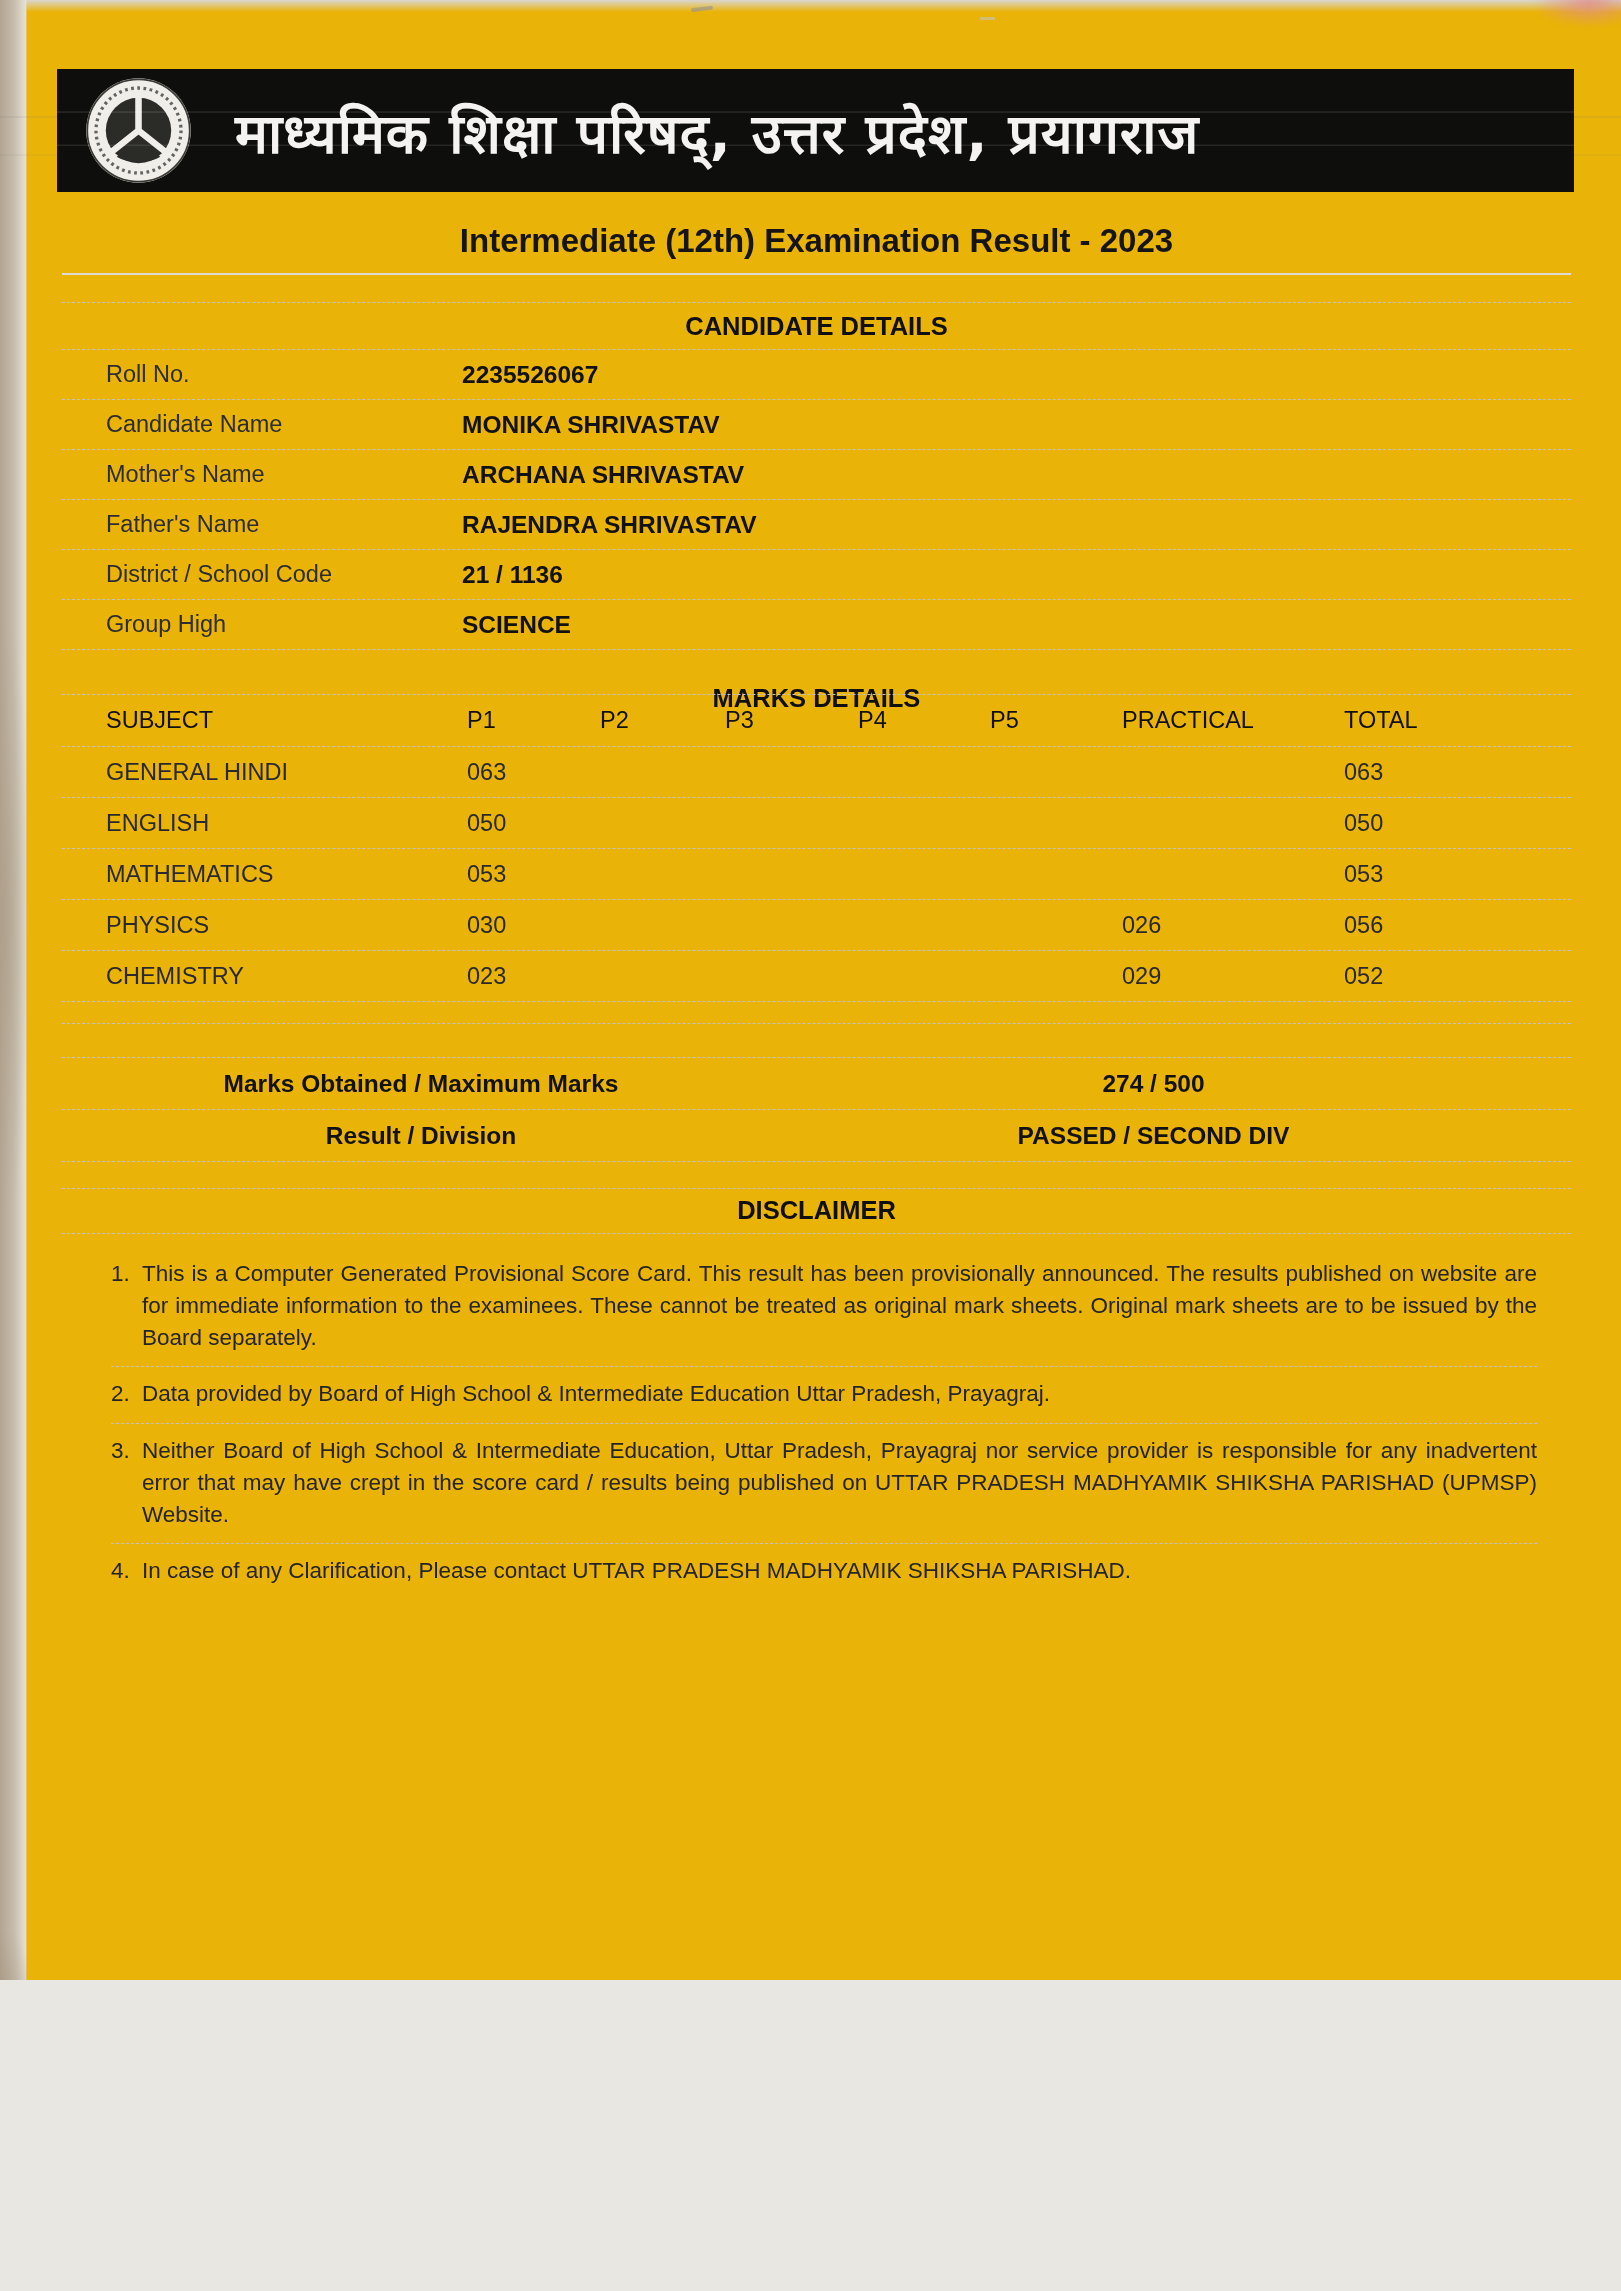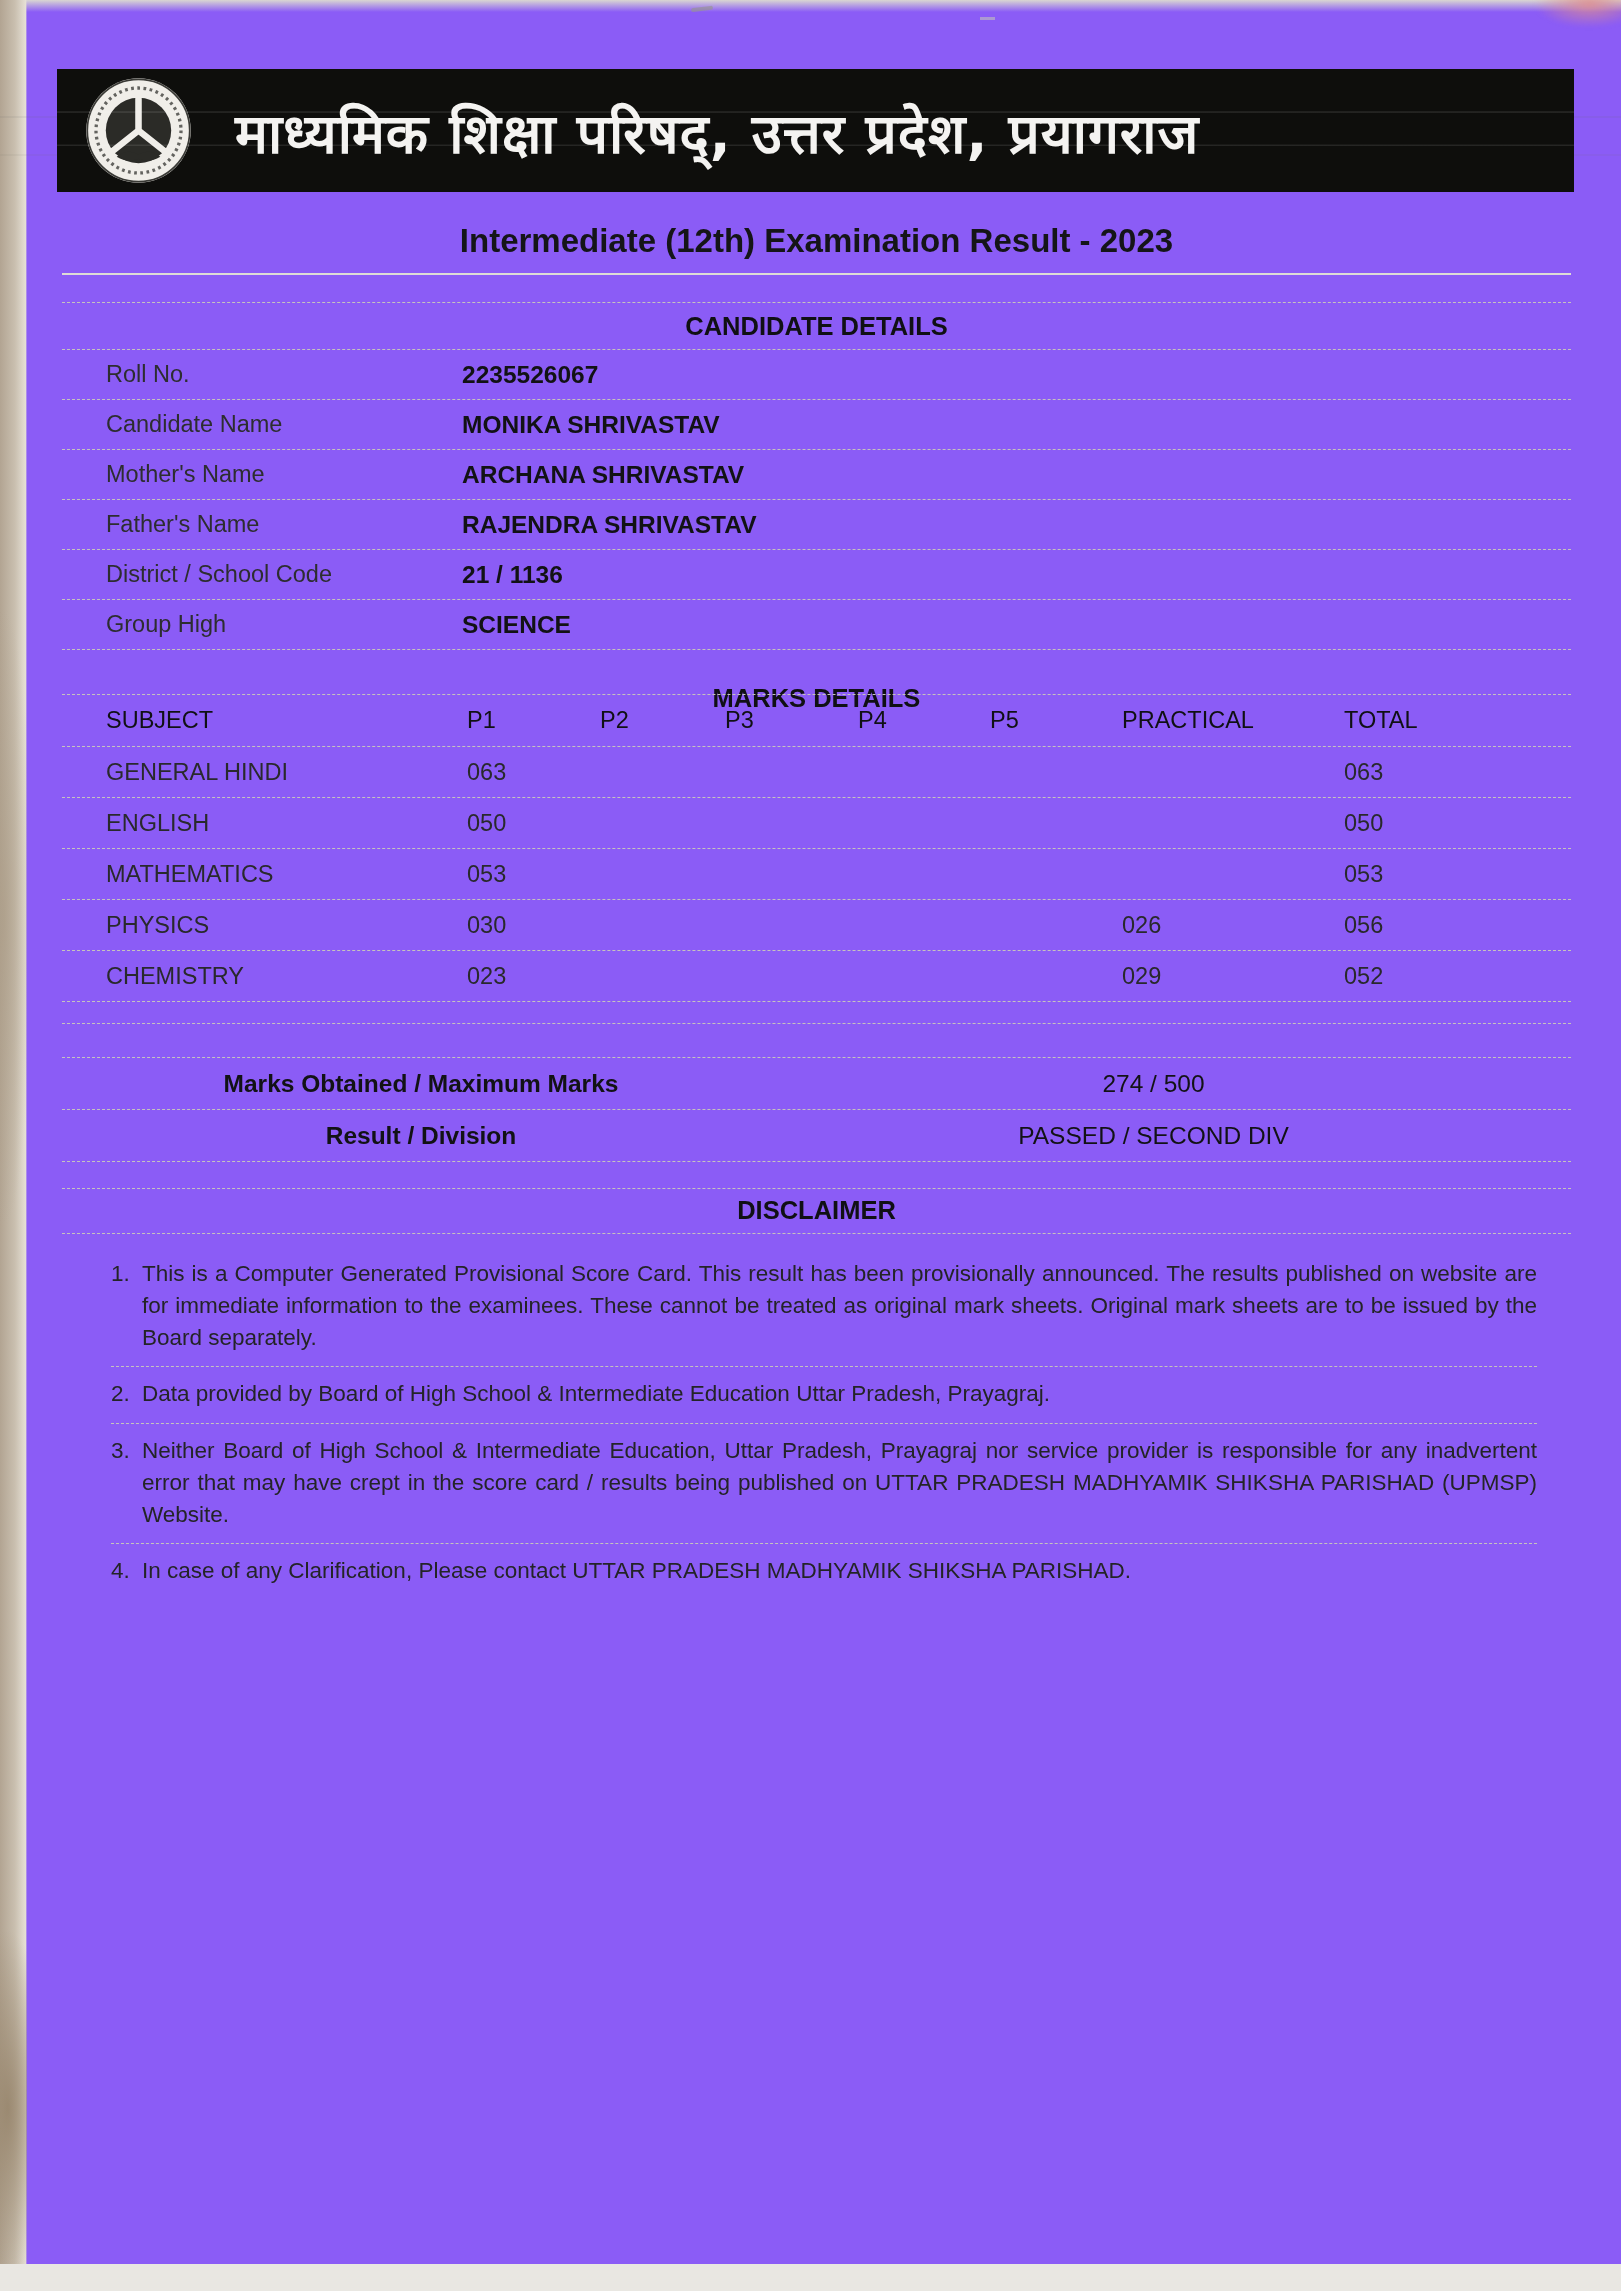"Intermediate (12th) Examination Result -" .canvas { background: #8b5cf6 -> #eab308; height: 2264px -> 1980px }
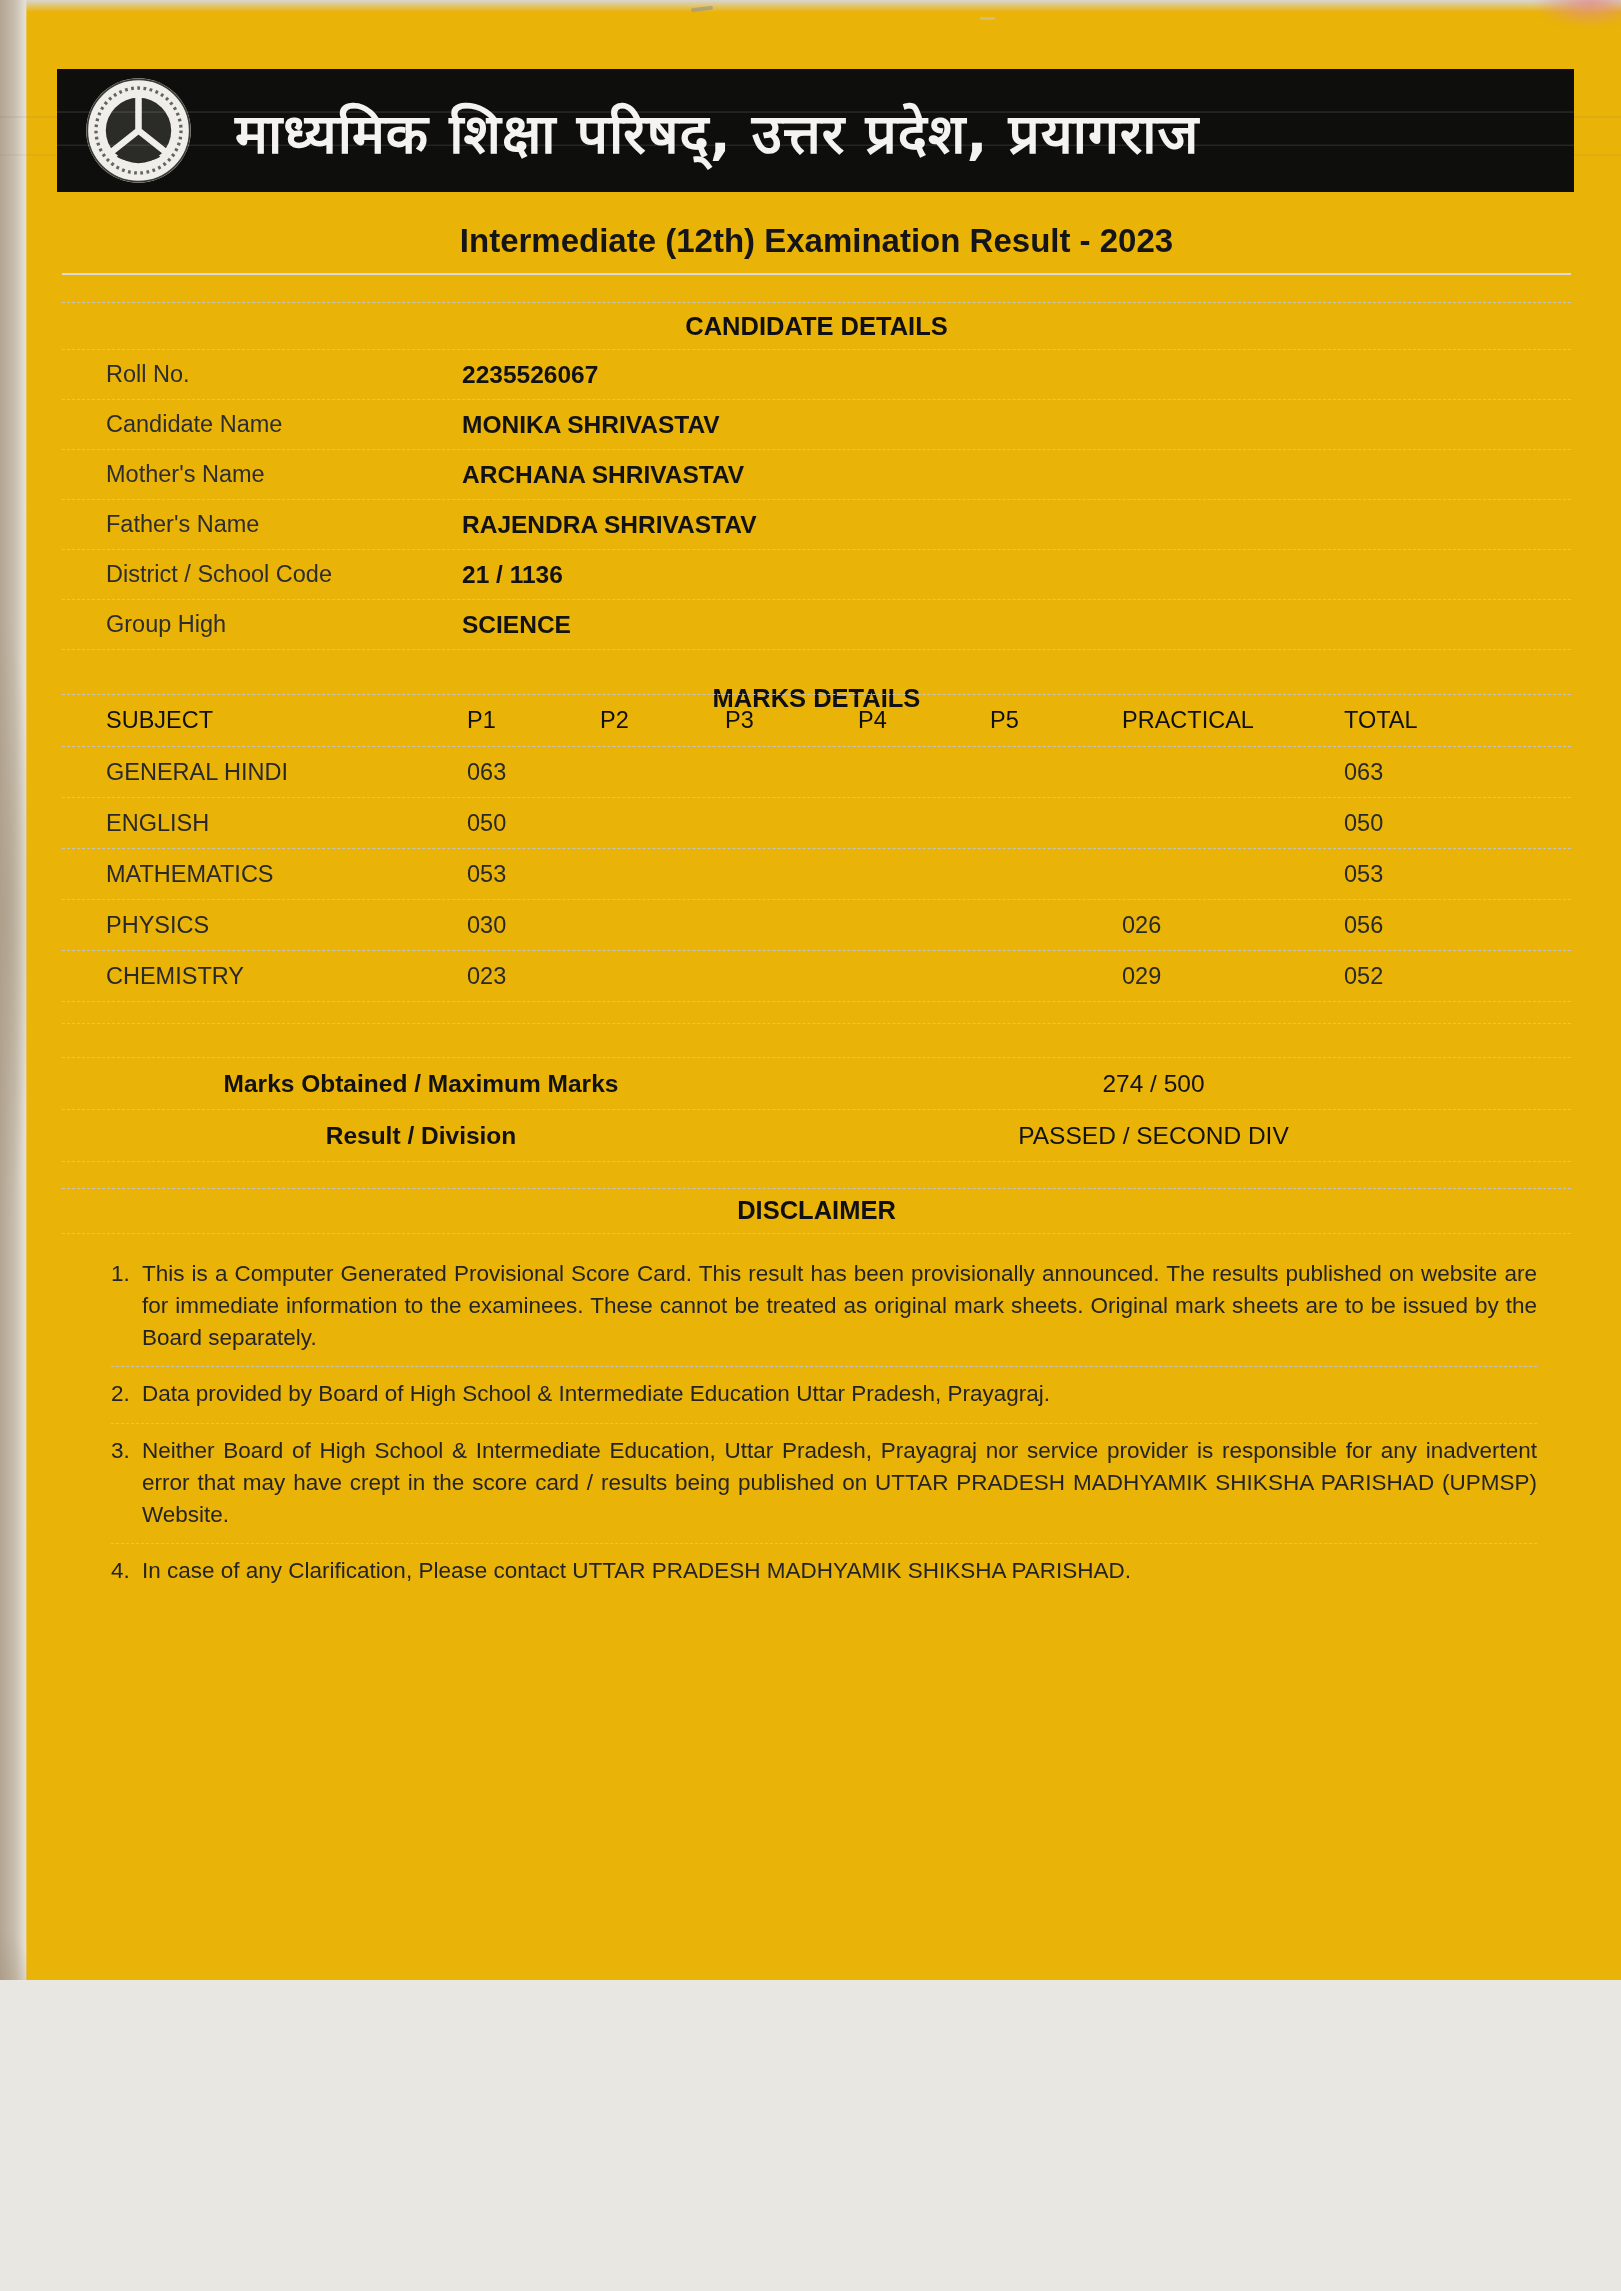"274 / 500" .srow .val { font-weight: 400 -> 700 }
